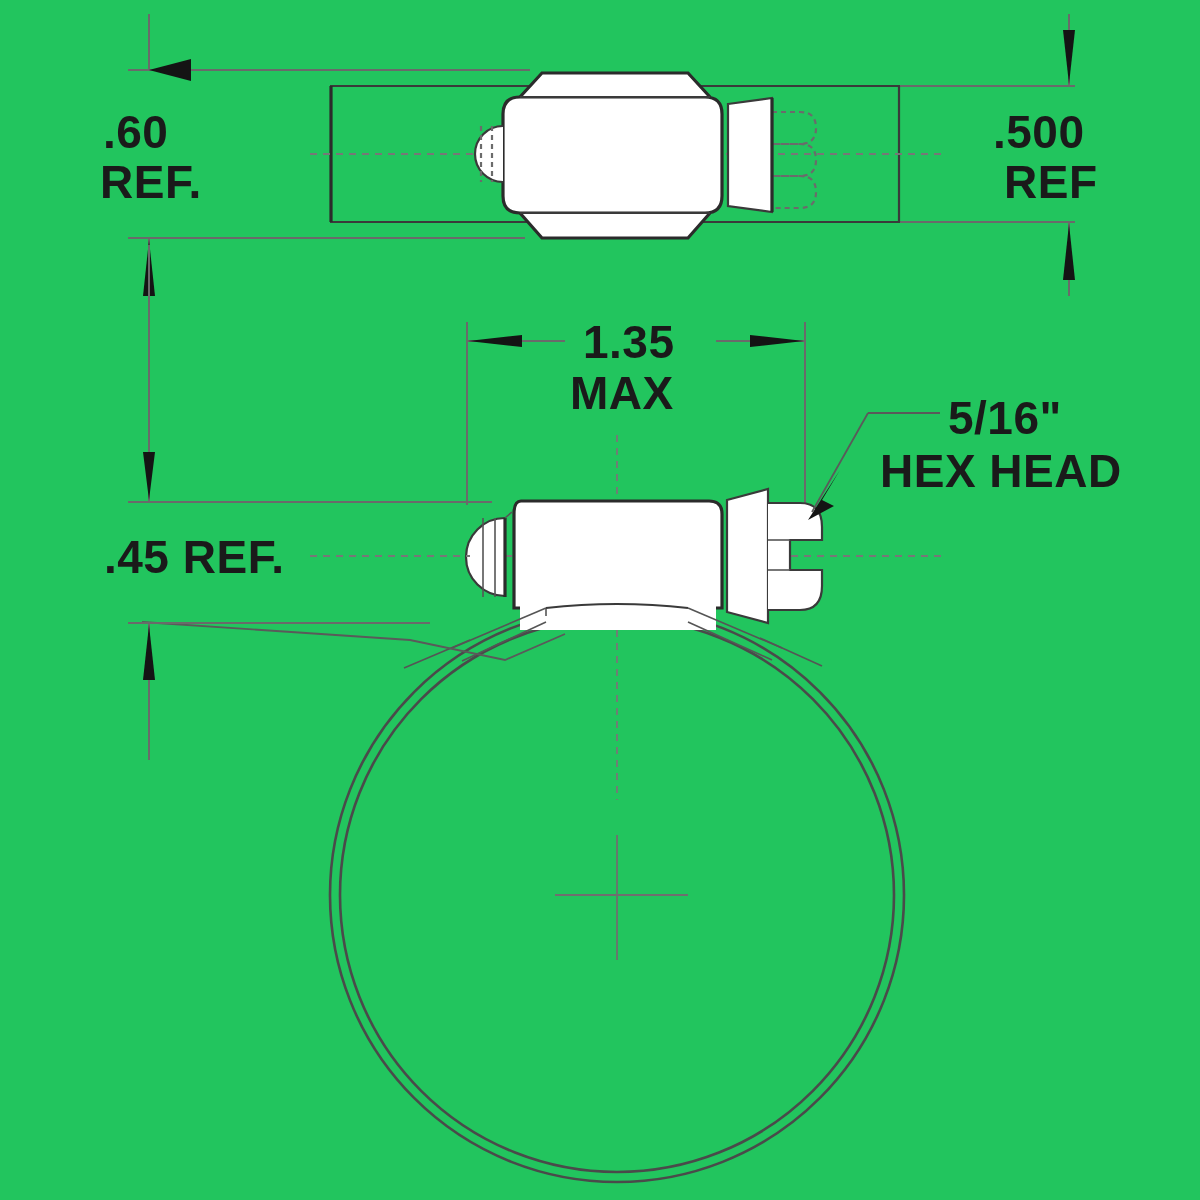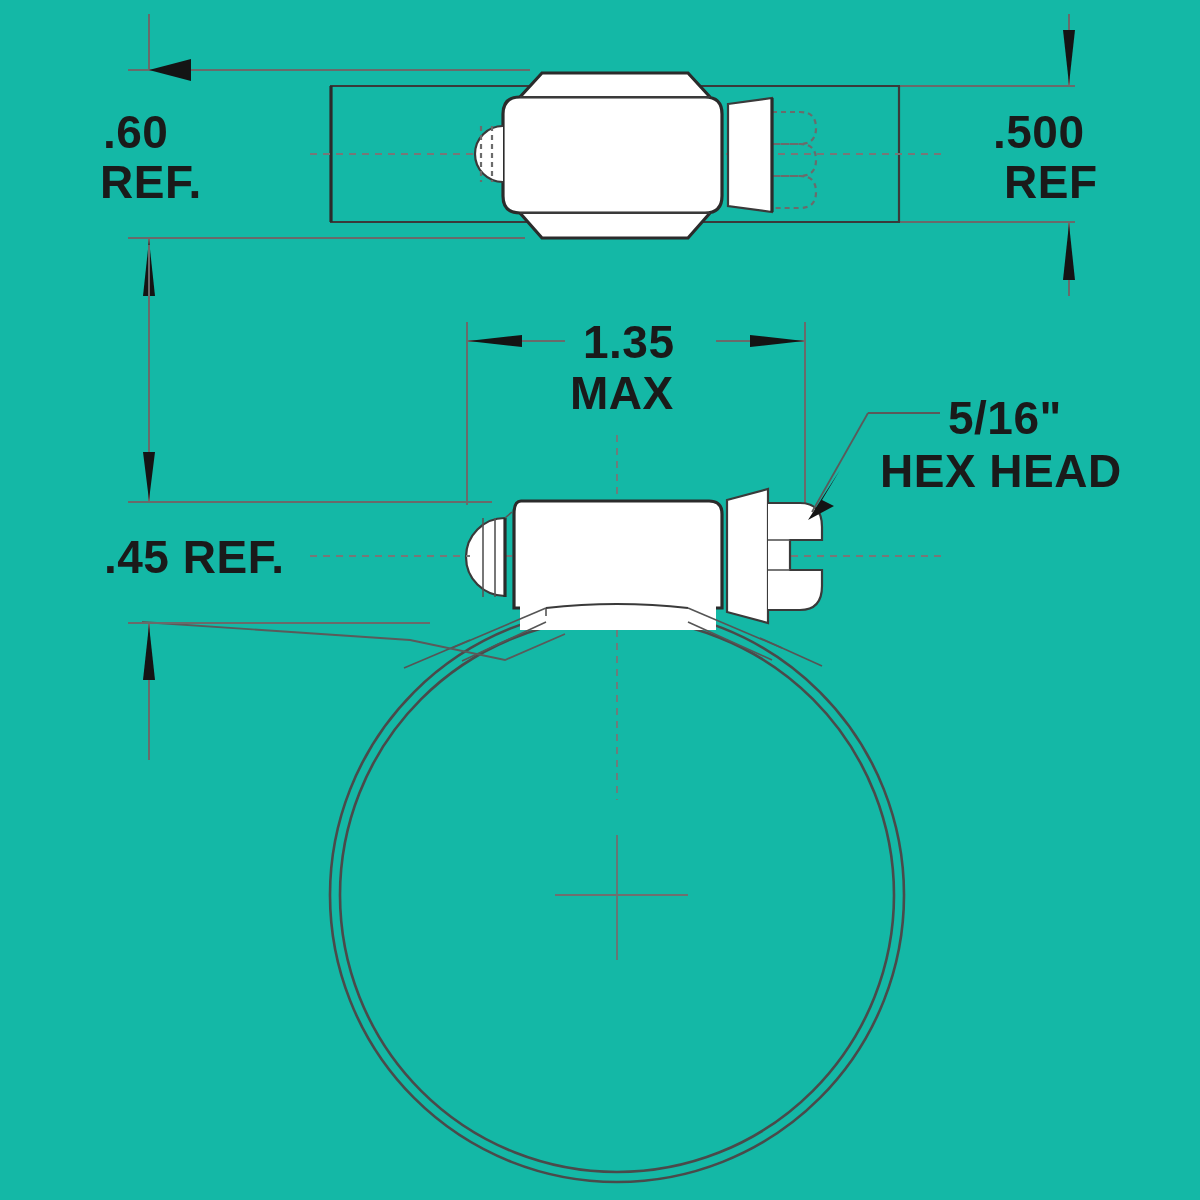".60" #drawing-root { background: #14b8a6 -> #22c55e }
